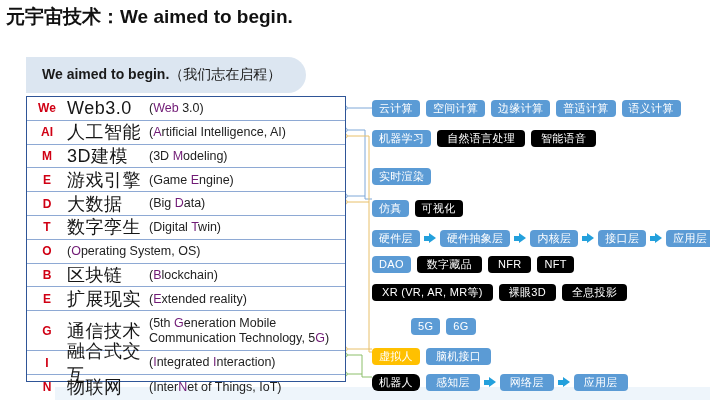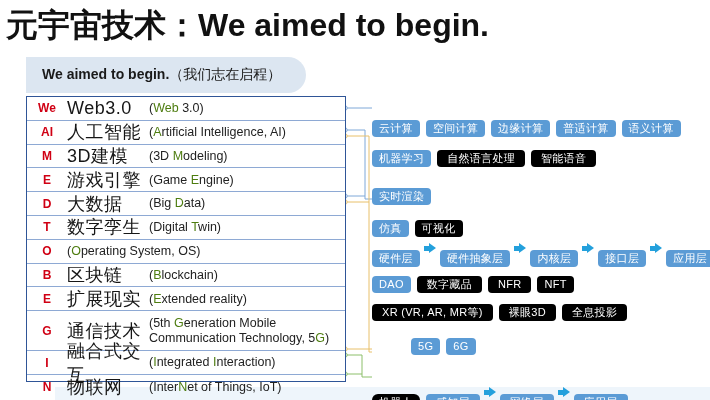"元宇宙技术：We aimed to begin." #main-title { font-size: 32px -> 19px }
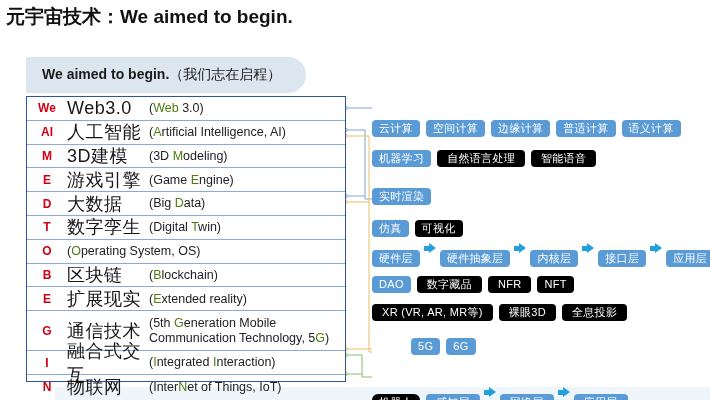"Web" .c-en .hl { color: #4d7c0f -> #701a75 }
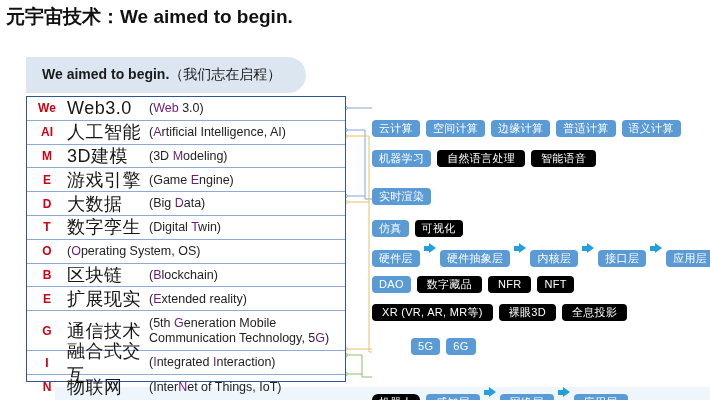"云计算" .tag { margin-top: 20px -> none }
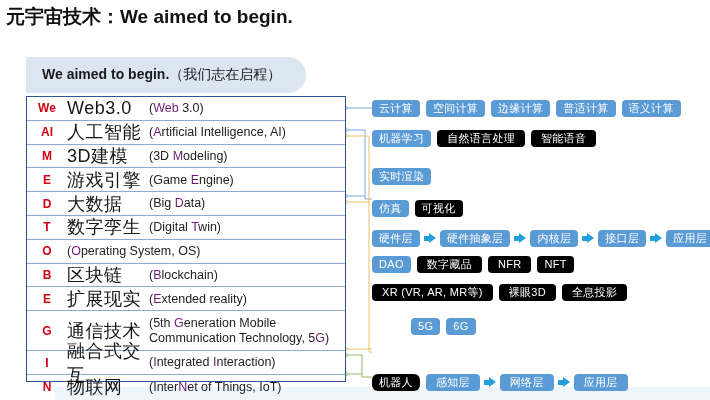"虚拟人" div.tagrow { html: none -> <div> <span>虚拟人</span> <span>脑机接口</span> </div> }
